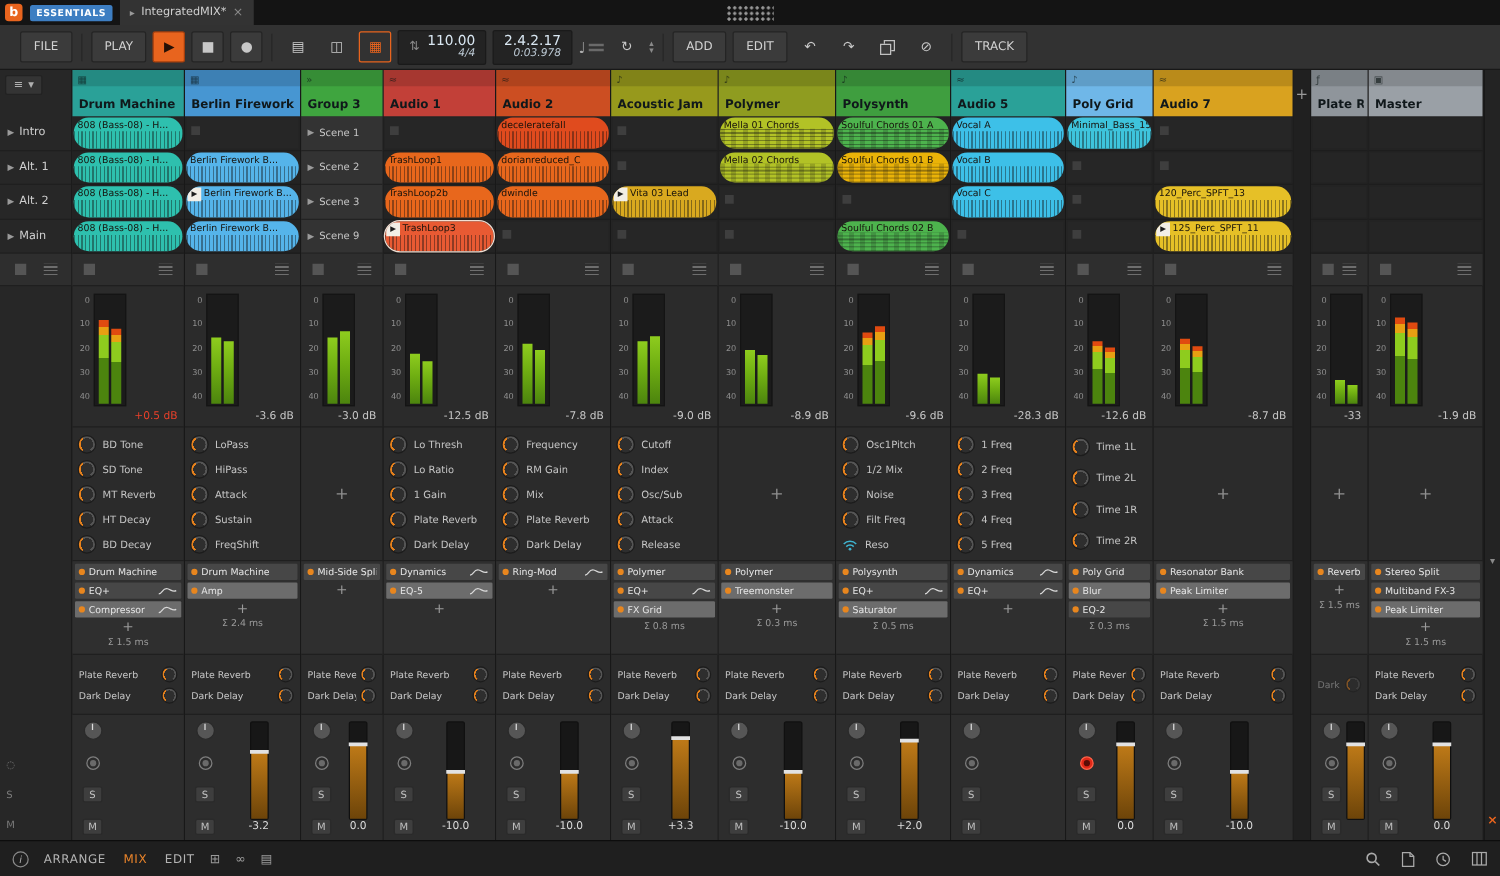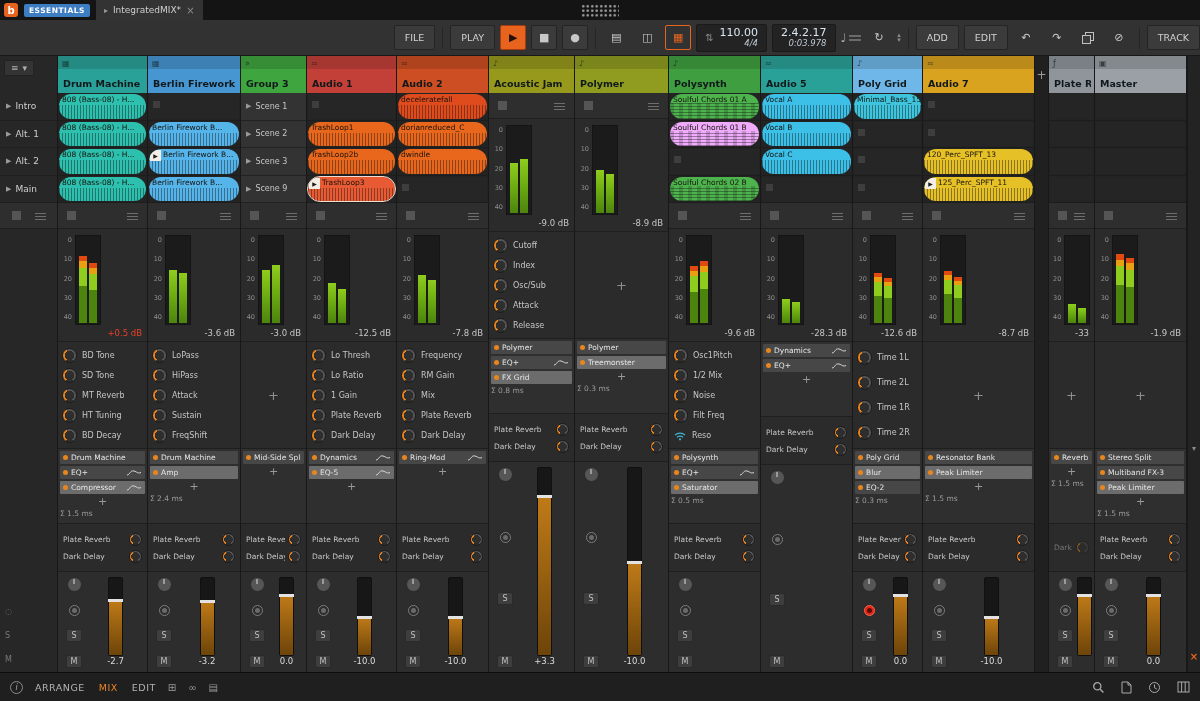"FILE" .toolbar { justify-content: flex-end -> none; padding: 0 0 -> 0 16px }
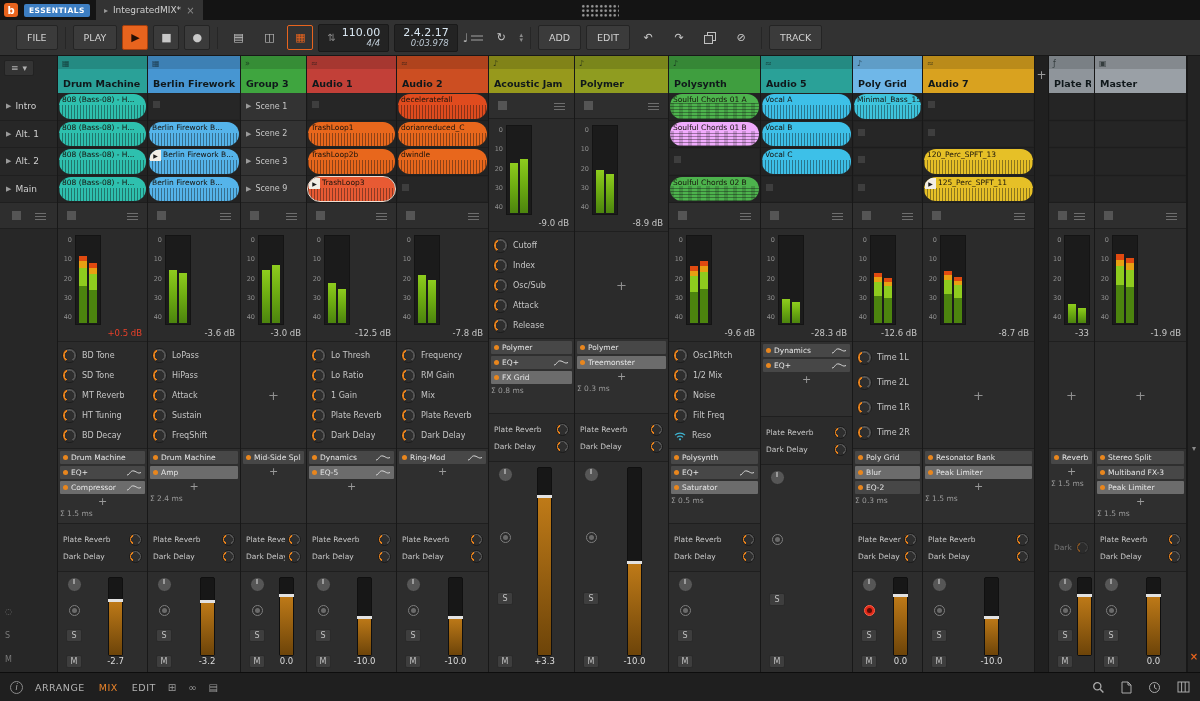"Mella 01 Chords" div.clips { html: none -> <div> <div> <div> <div>Mella 01 Chords</div> <div></div> </div> </div> <div> <div> <div>Mella 02 Chords</div> <div></div> </div> </div> <div> <div> <span></span> </div> </div> <div> <div> <span></span> </div> </div> </div> }
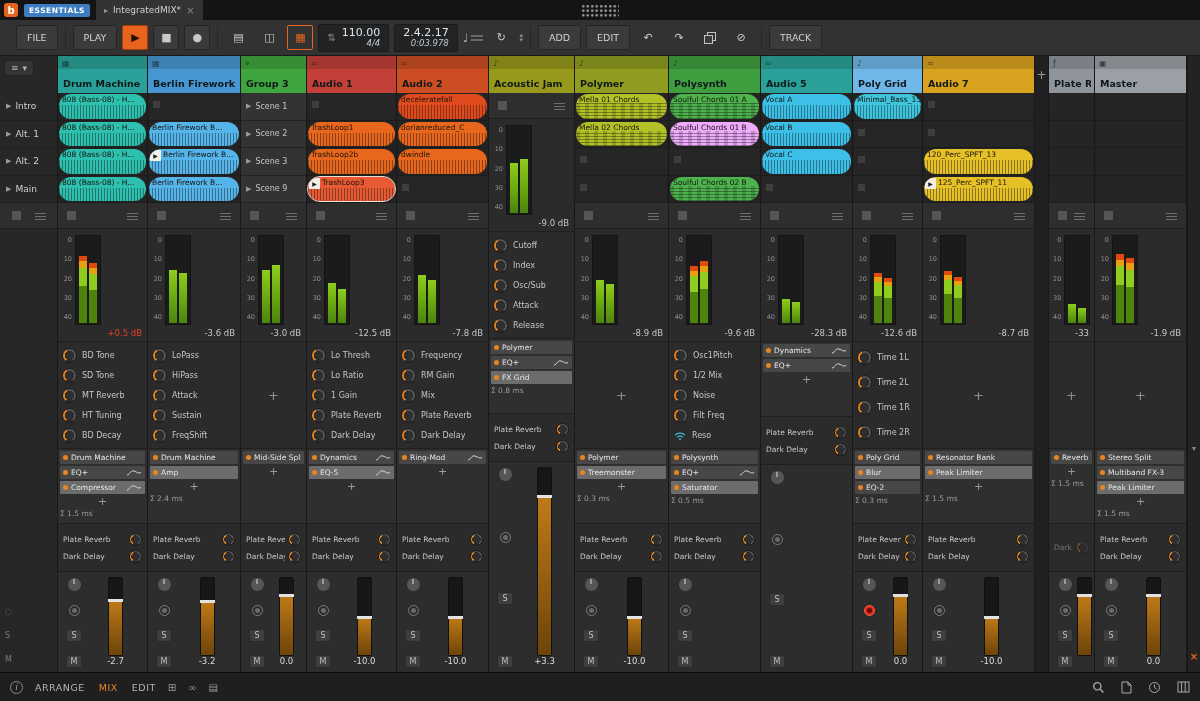"Soulful Chords 01 B" div.clip { background: #f0abfc -> #eab308 }
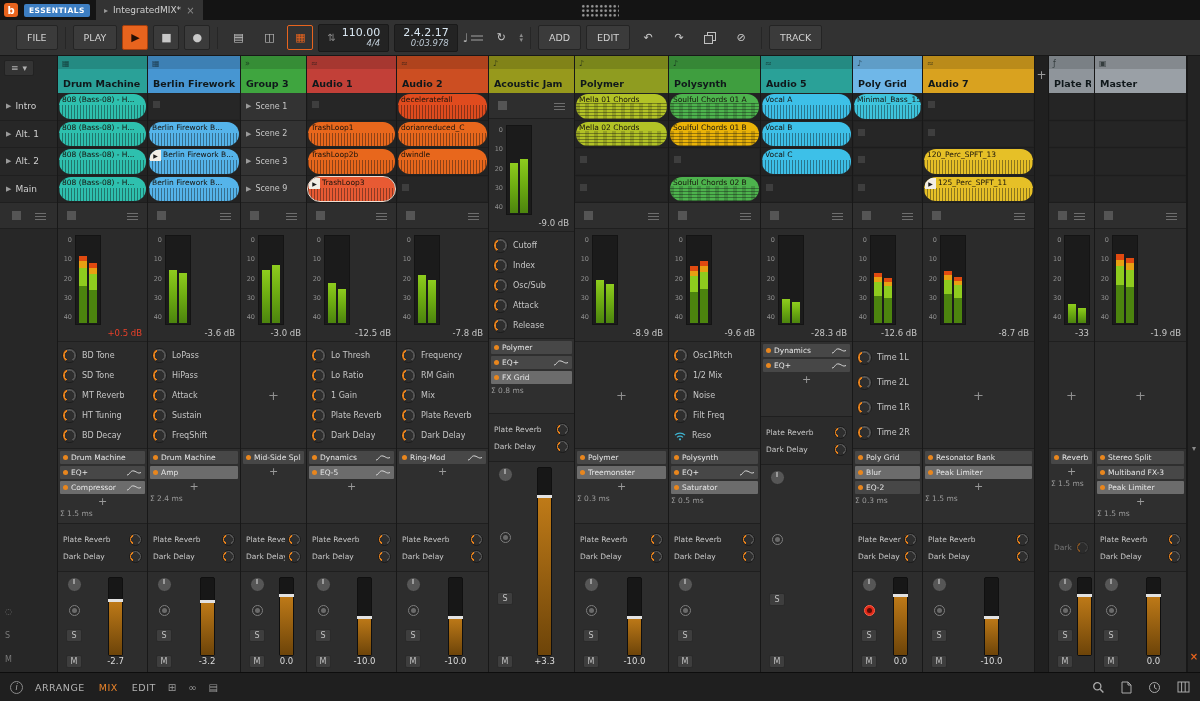"Vita 03 Lead" div.clips { html: none -> <div> <div> <div> <span></span> </div> </div> <div> <div> <span></span> </div> </div> <div> <div> <span>▶</span> <div>Vita 03 Lead</div> <div></div> </div> </div> <div> <div> <span></span> </div> </div> </div> }
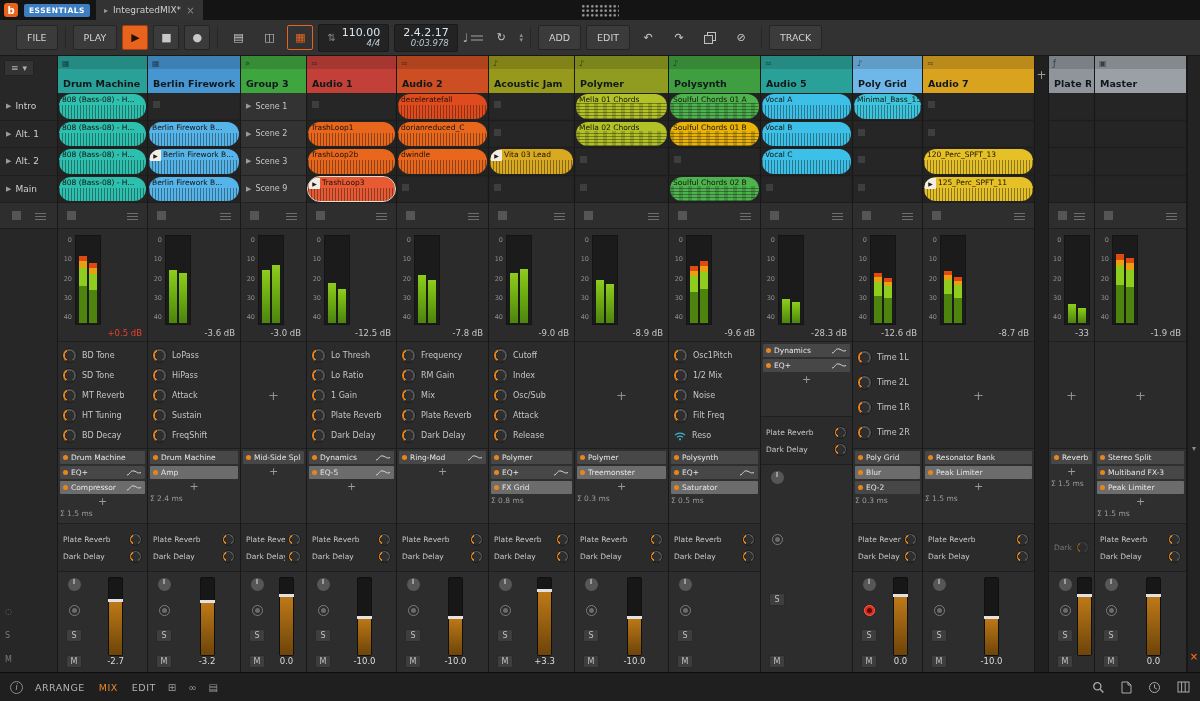"1 Freq" div.macros { html: none -> <div> <div> <span></span> <span>1 Freq</span> </div> <div> <span></span> <span>2 Freq</span> </div> <div> <span></span> <span>3 Freq</span> </div> <div> <span></span> <span>4 Freq</span> </div> <div> <span></span> <span>5 Freq</span> </div> </div> }
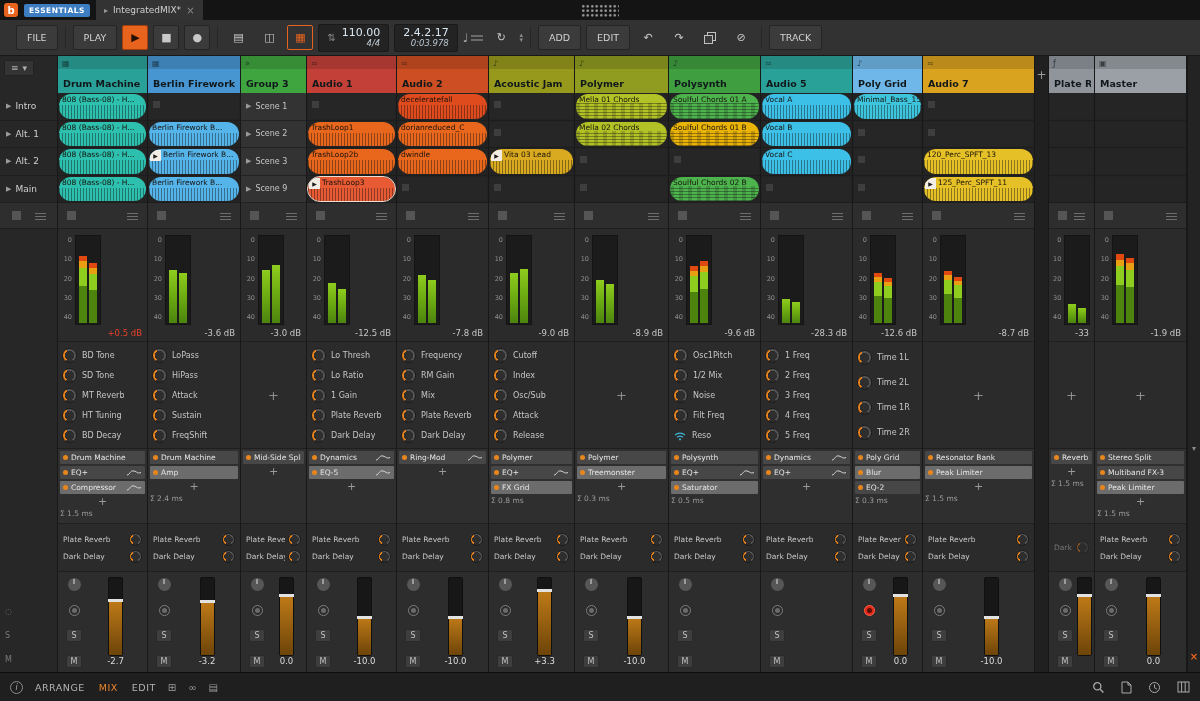"HT Tuning" span.macro-label { text: Tuning -> Decay }
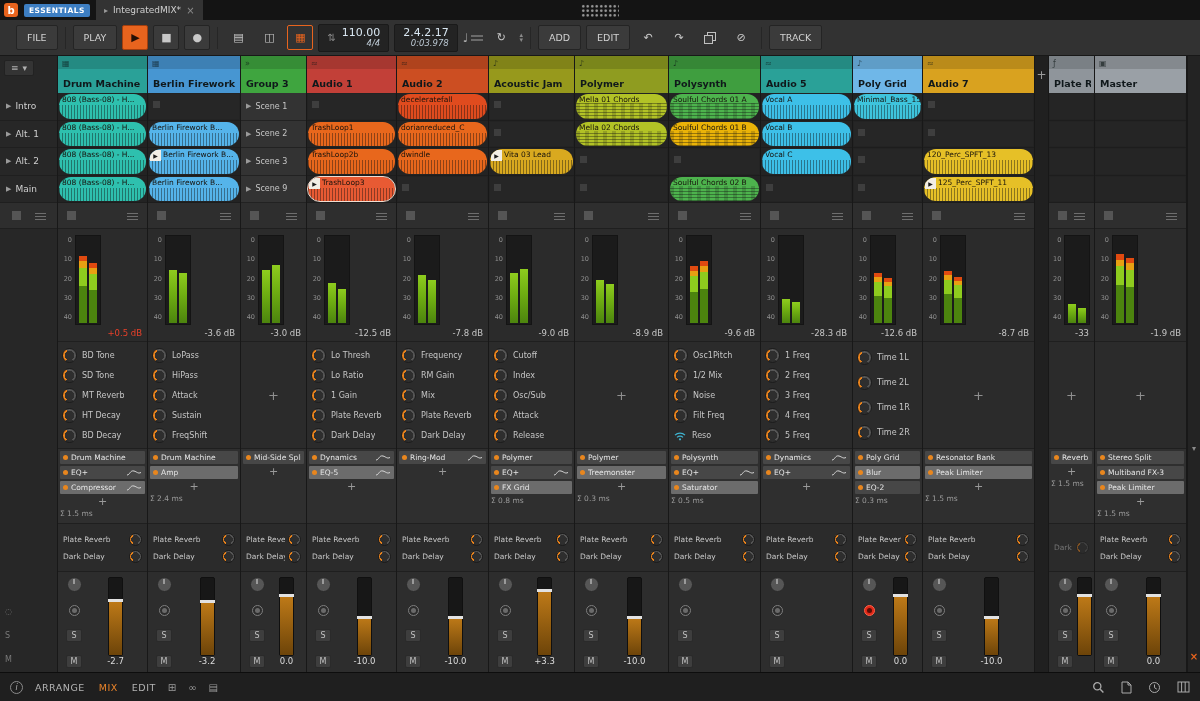"Σ 1.5 ms" .latency { text-align: left -> center }
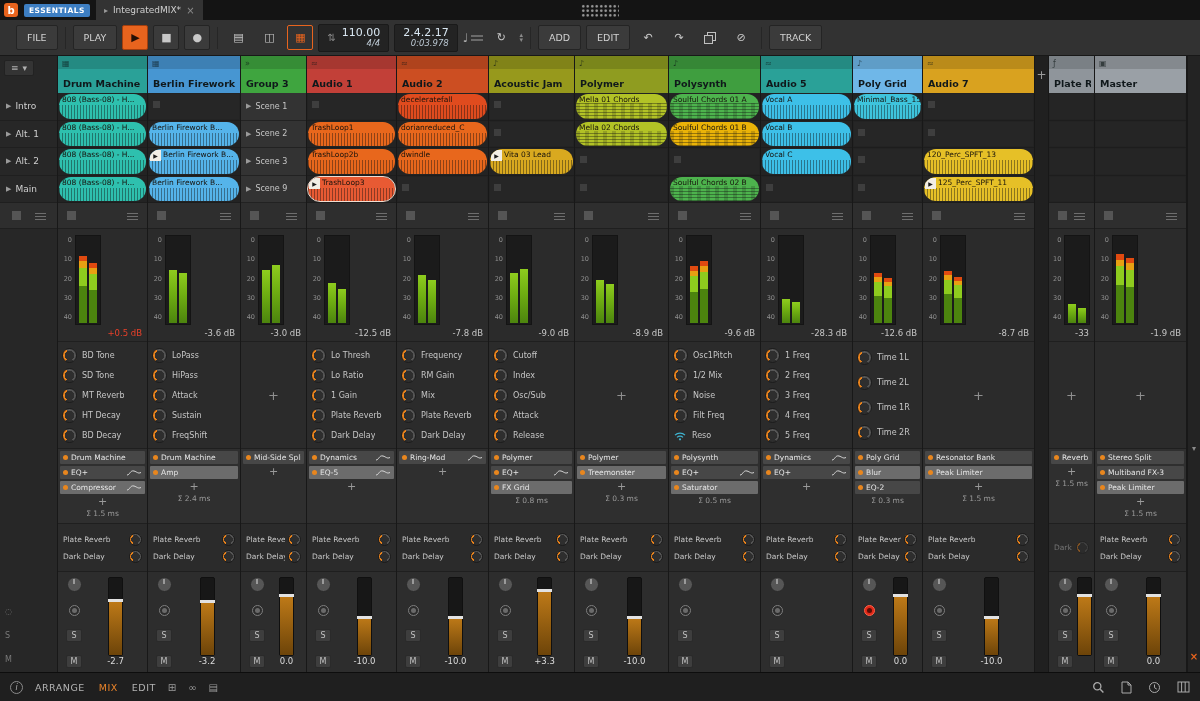"-2.7" div.fx-right { html: <div> <div> <div></div> <div></div> </div> <div>-2.7</div> </div> -> none }
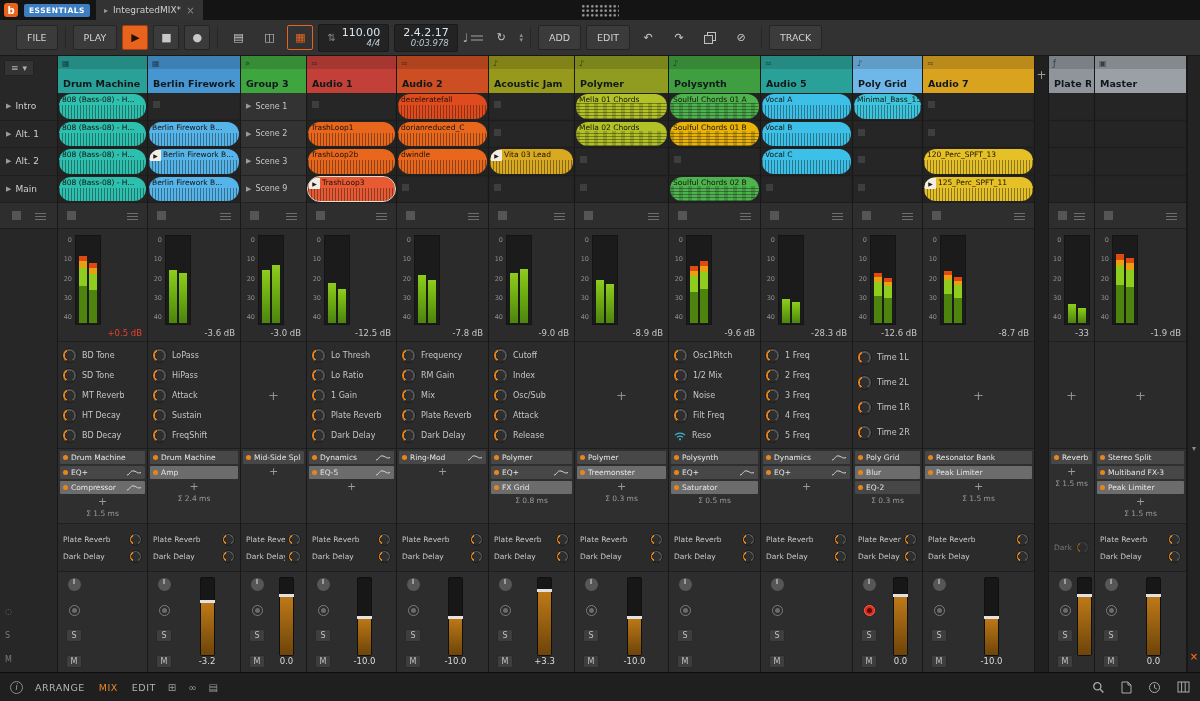"+2.0" div.fx-right { html: none -> <div> <div> <div></div> <div></div> </div> <div>+2.0</div> </div> }
